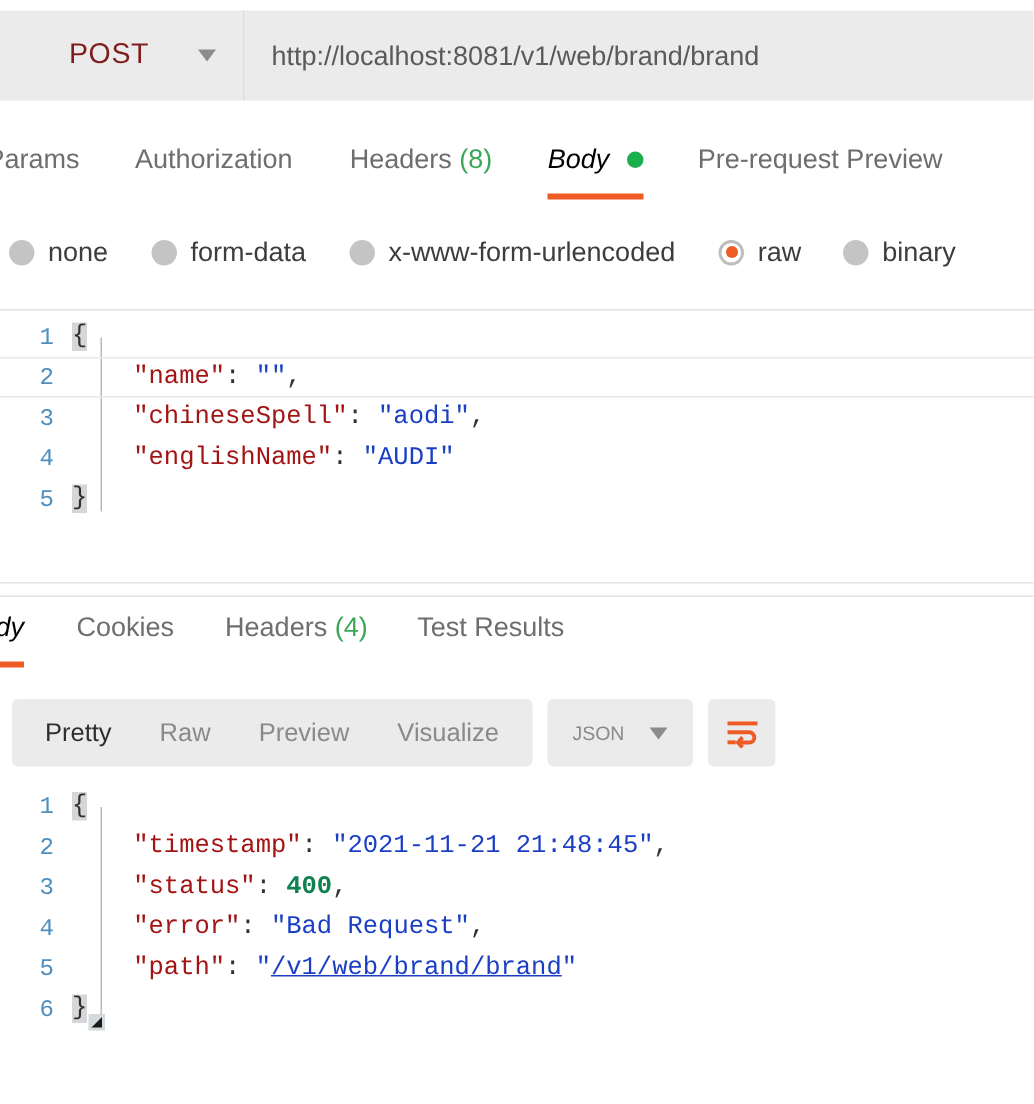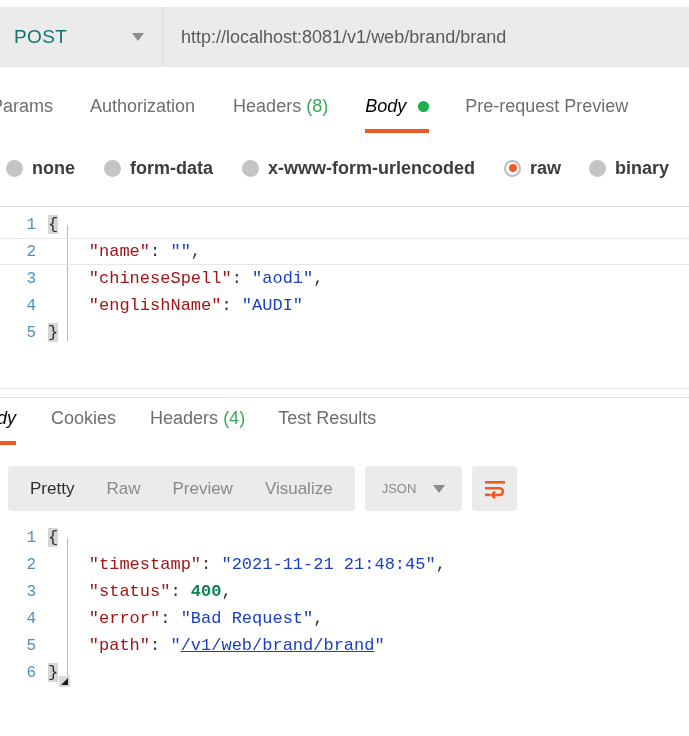"POST" .method-label { color: #0f766e -> #7f1d1d; margin-left: none -> 32px }
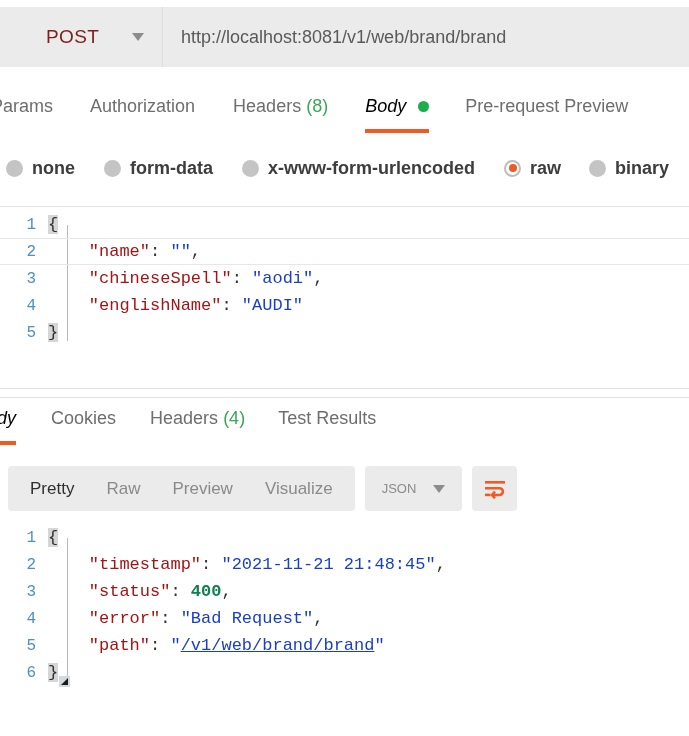"none" .radio-label { font-weight: bold -> none }
